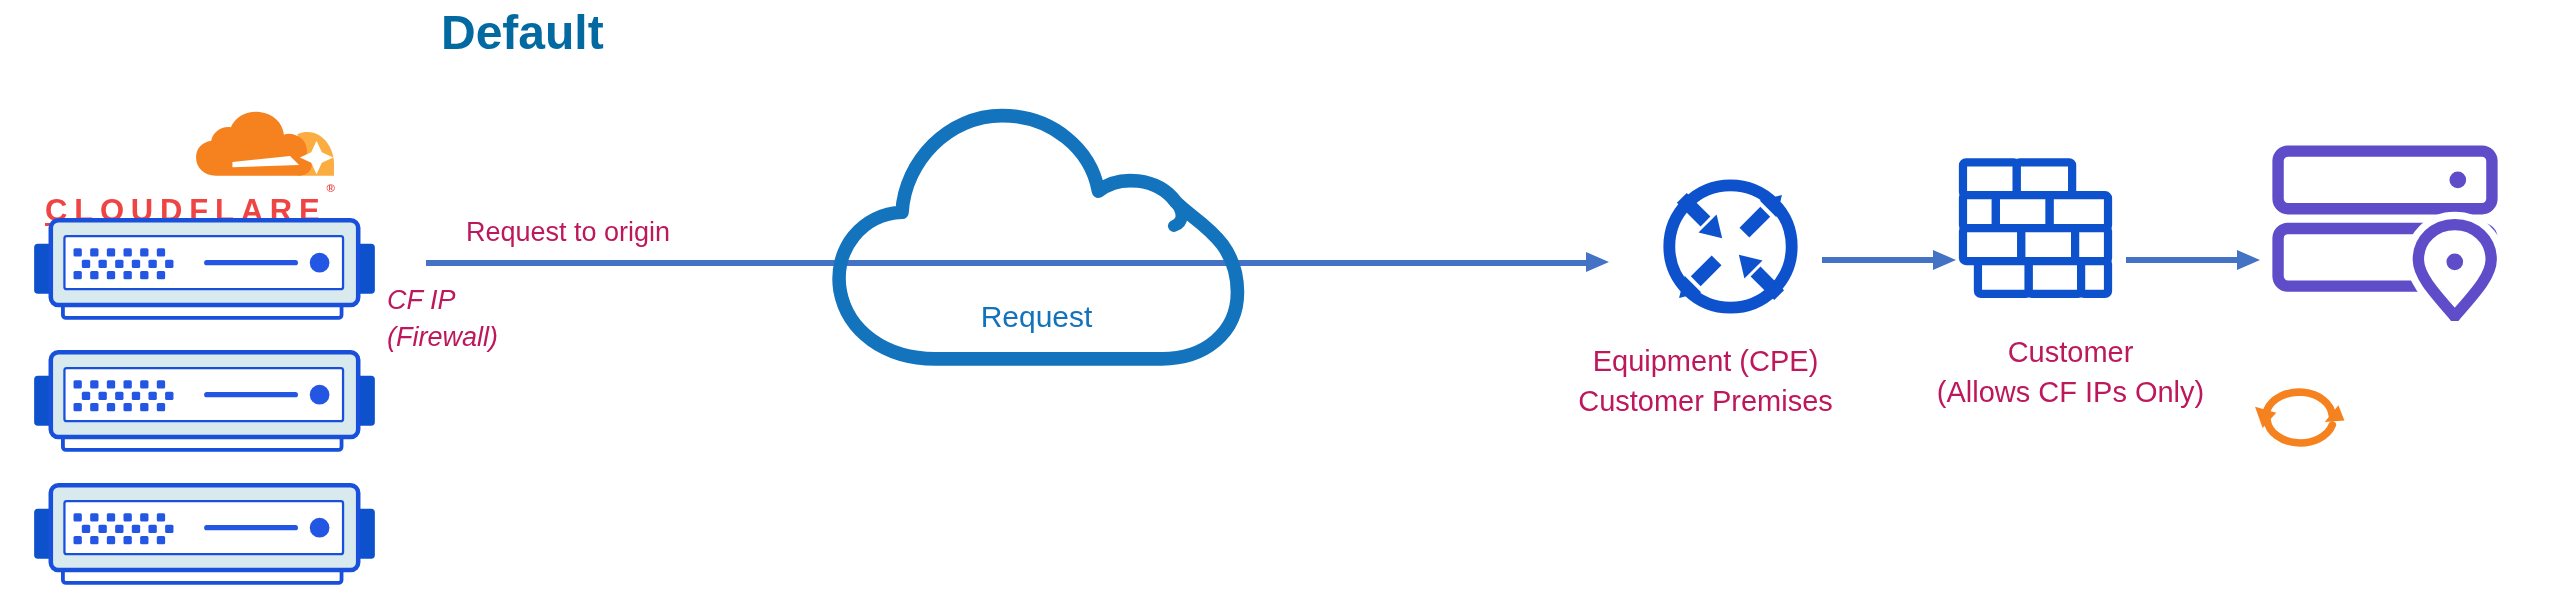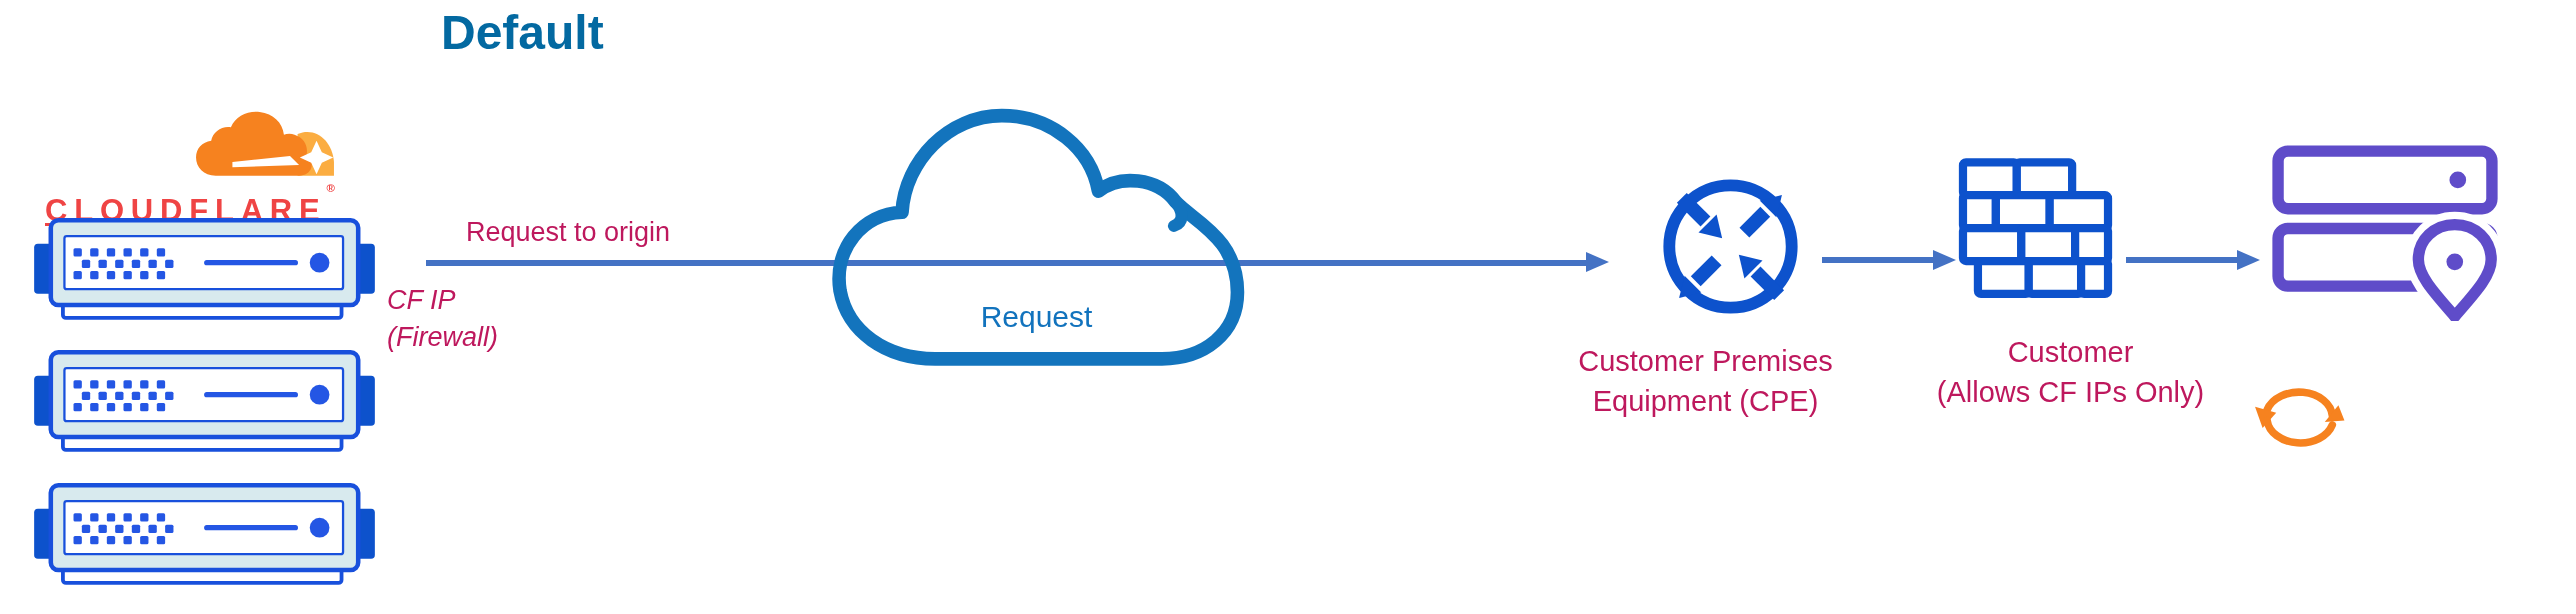"Customer Premises" div { order: before "Equipment (CPE)" -> after "Equipment (CPE)" }
